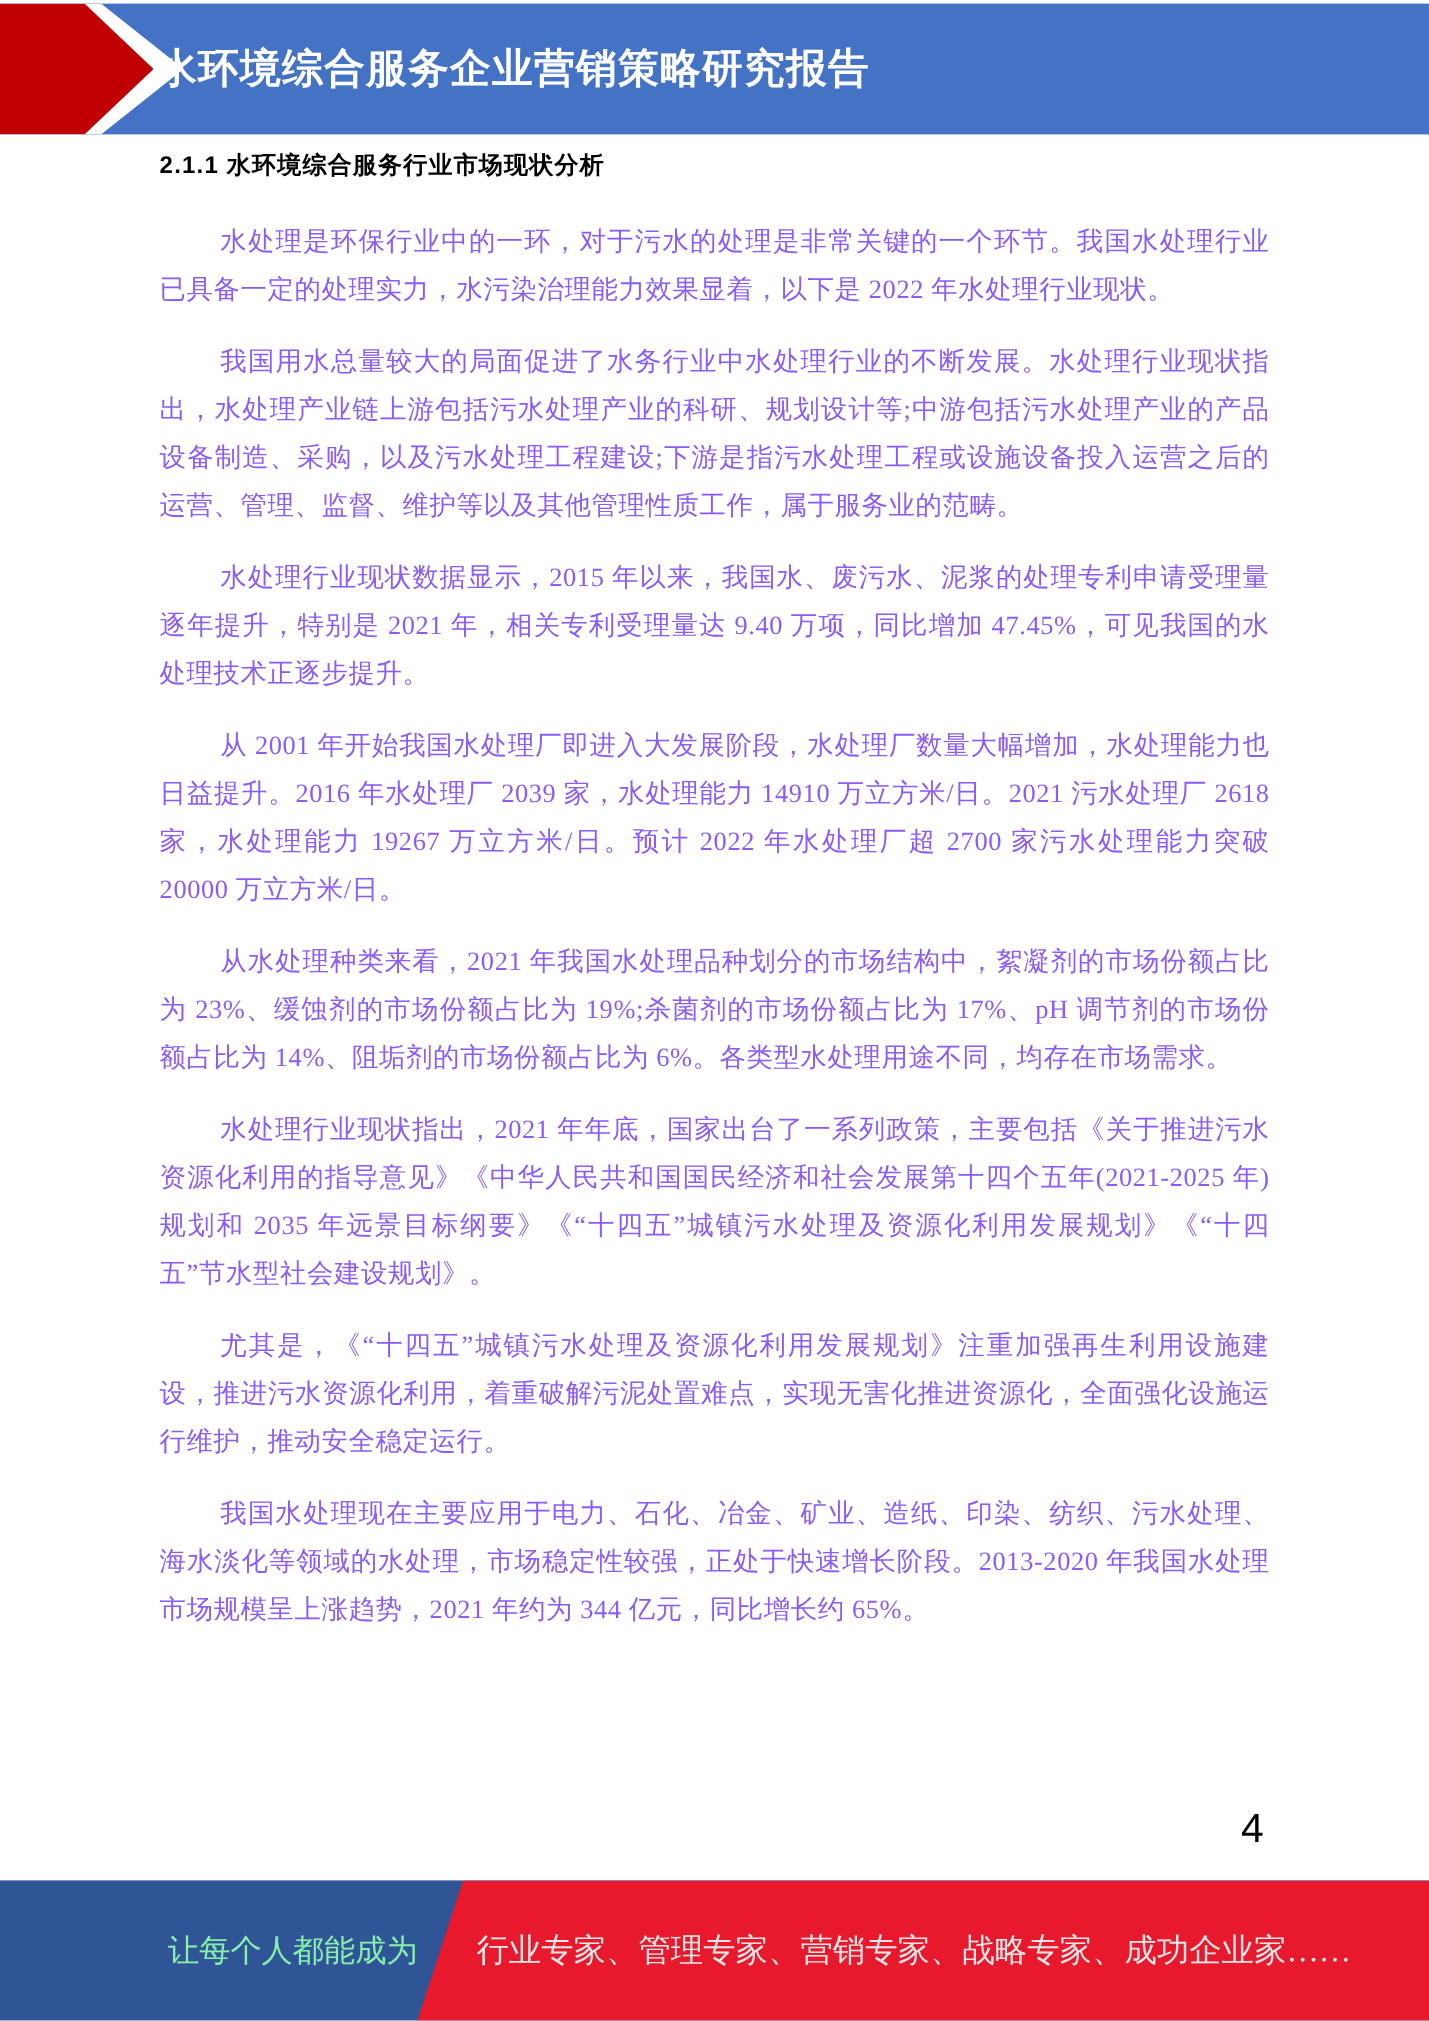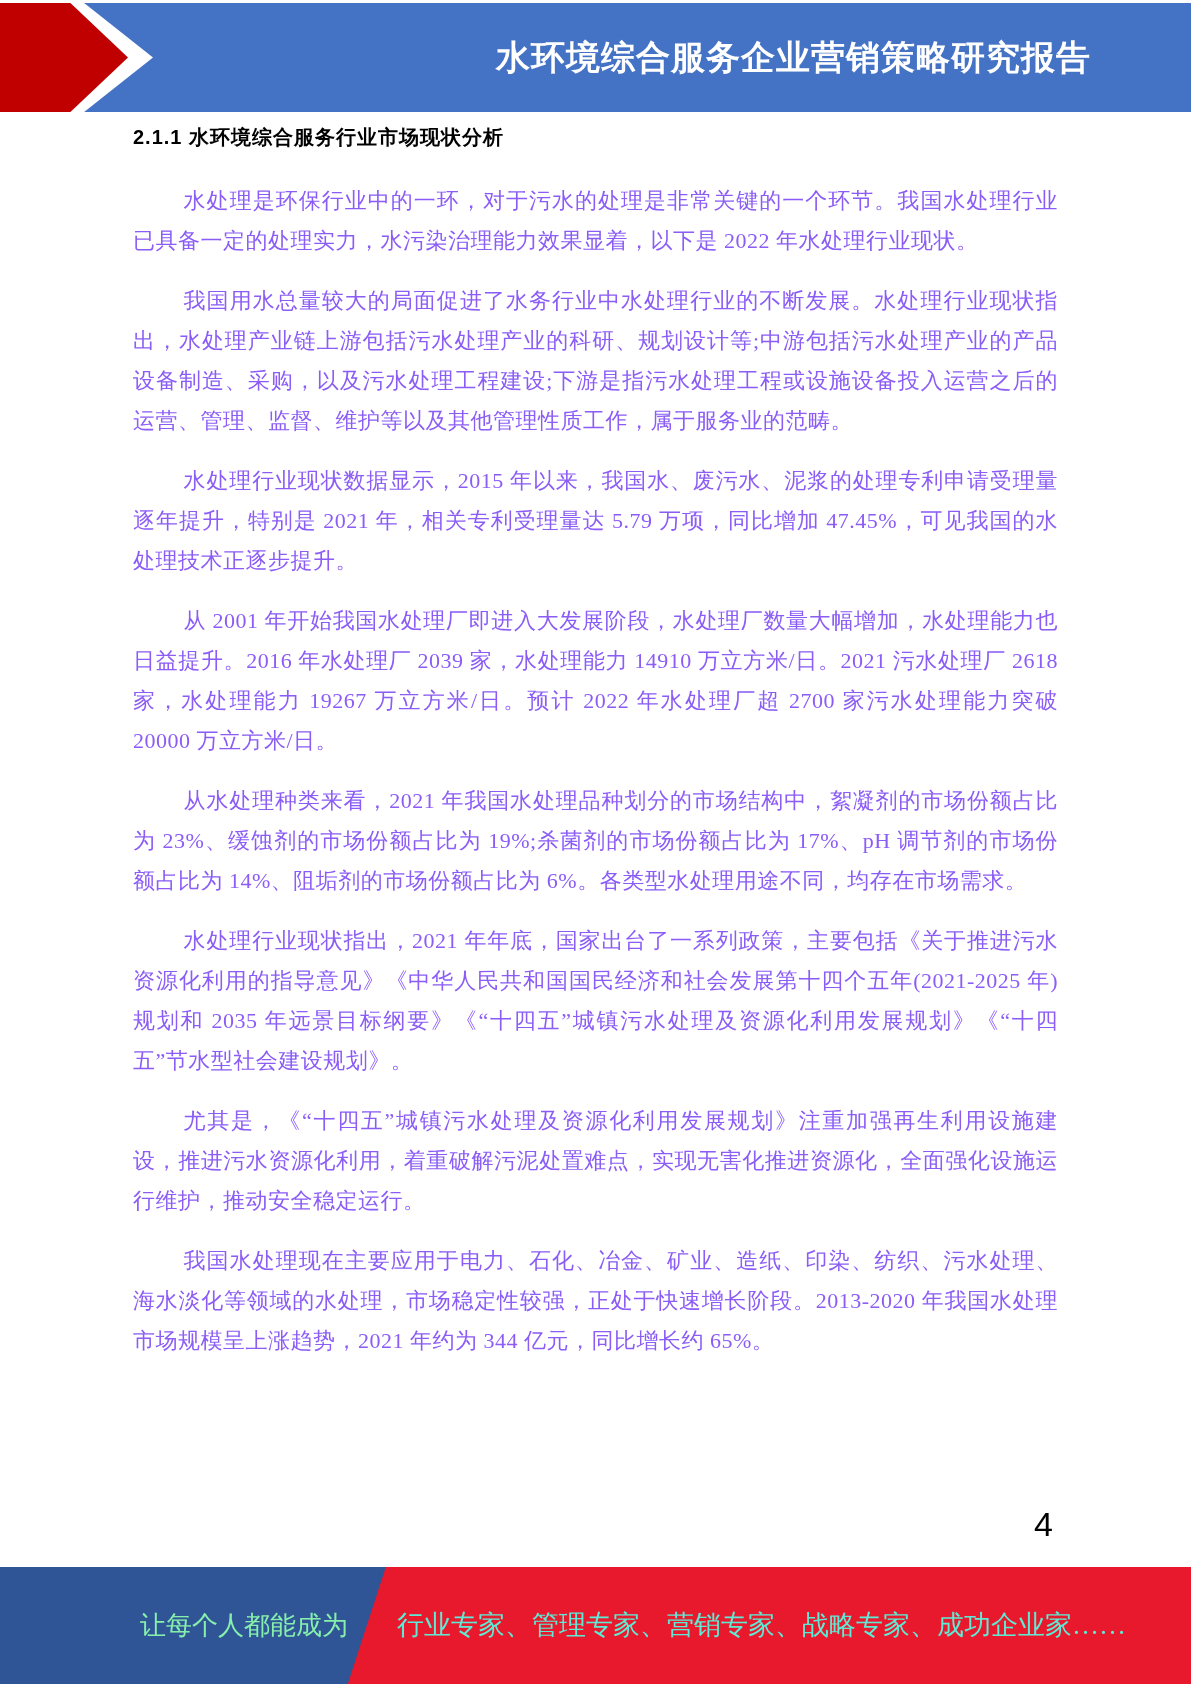"水环境综合服务企业营销策略研究报告" .header-title { text-align: right -> left }
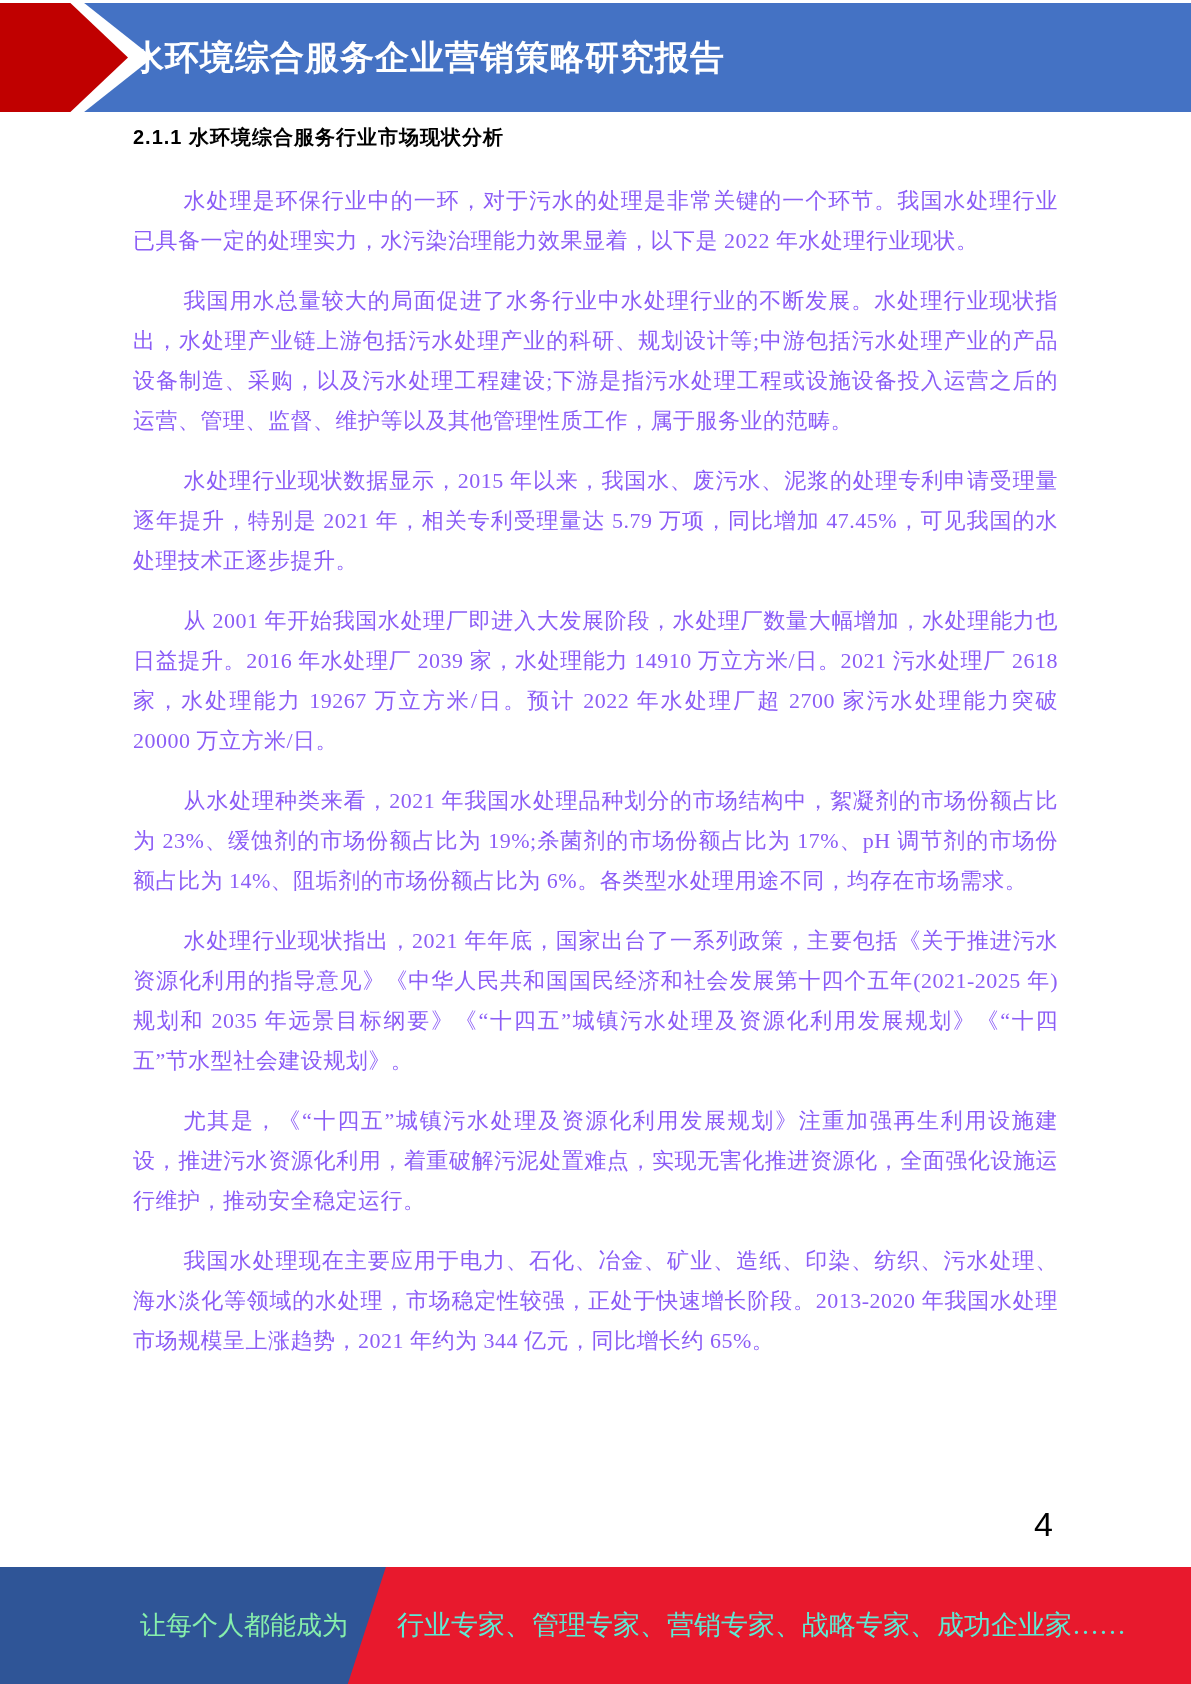"水处理行业现状数据显示，2015" p { text: 5.79 -> 9.40 }
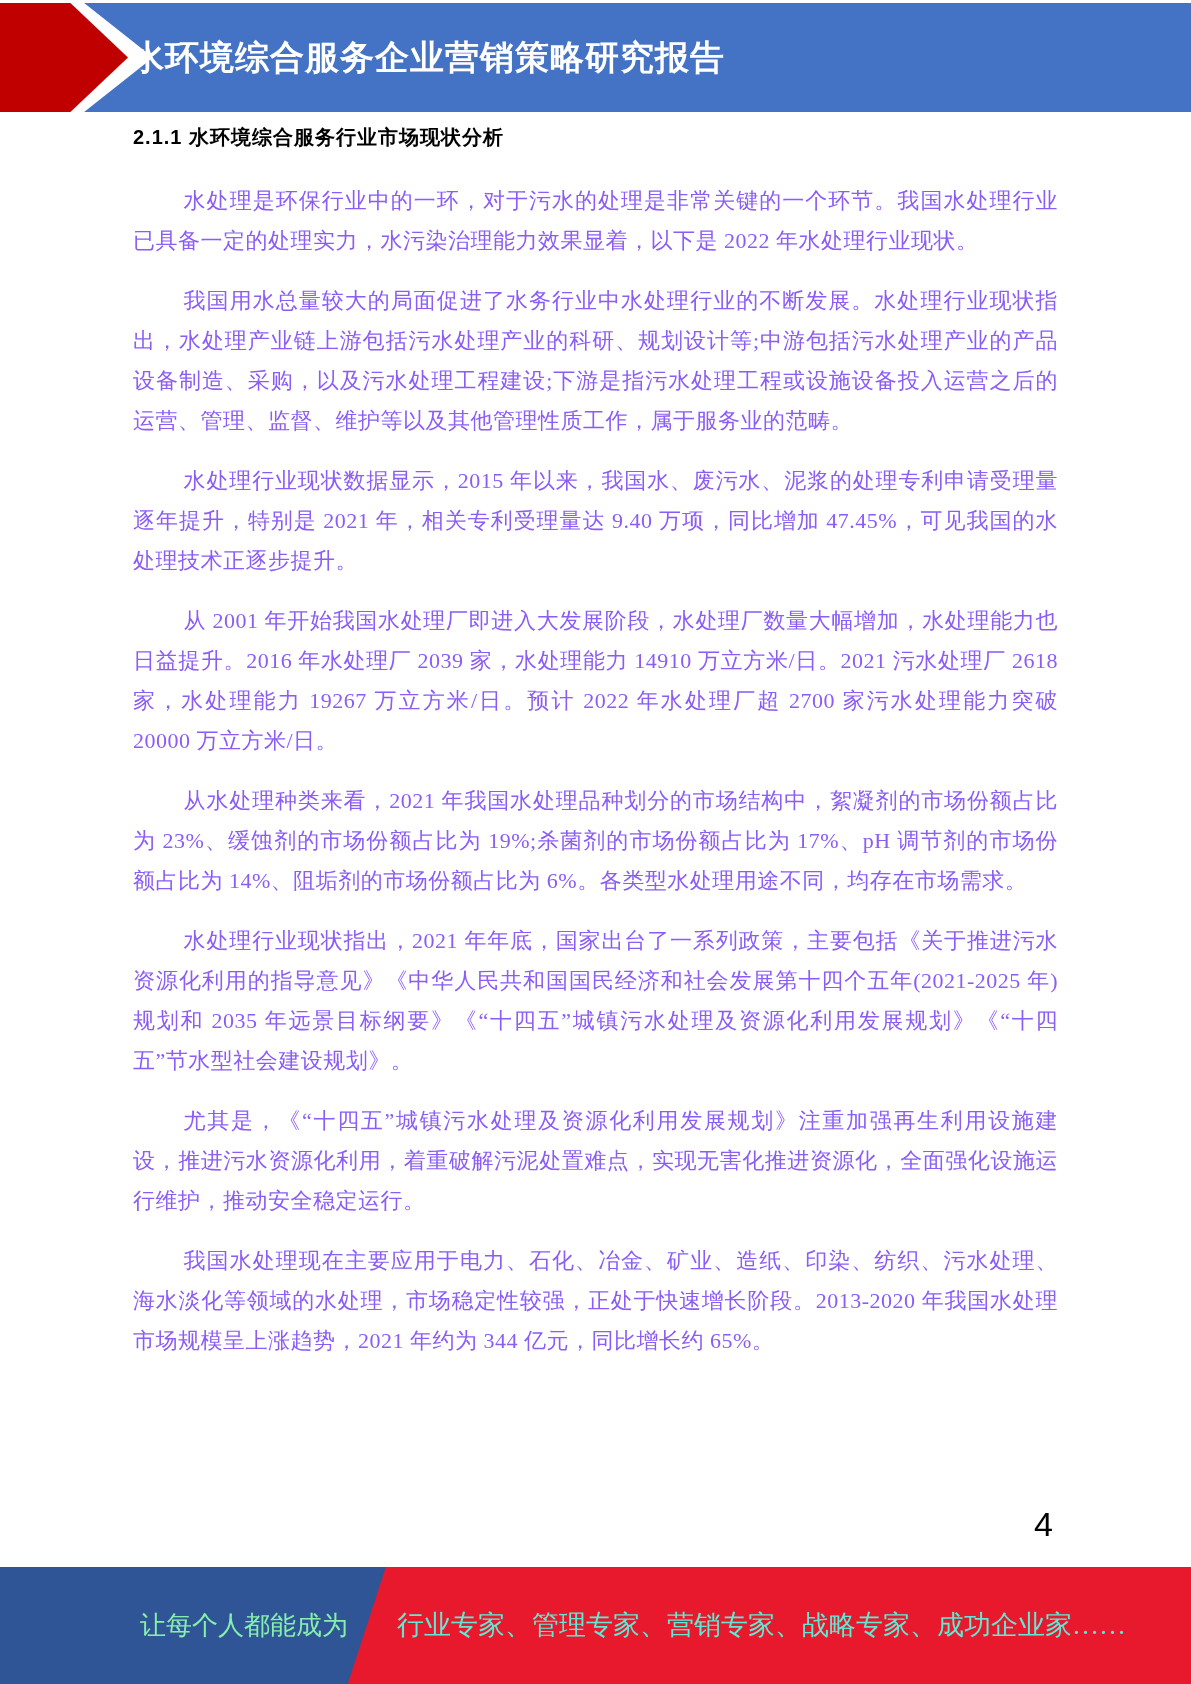"行业专家、管理专家、营销专家、战略专家、成功企业家……" .footer-right-text { color: #5eead4 -> #e5e5e5 }
